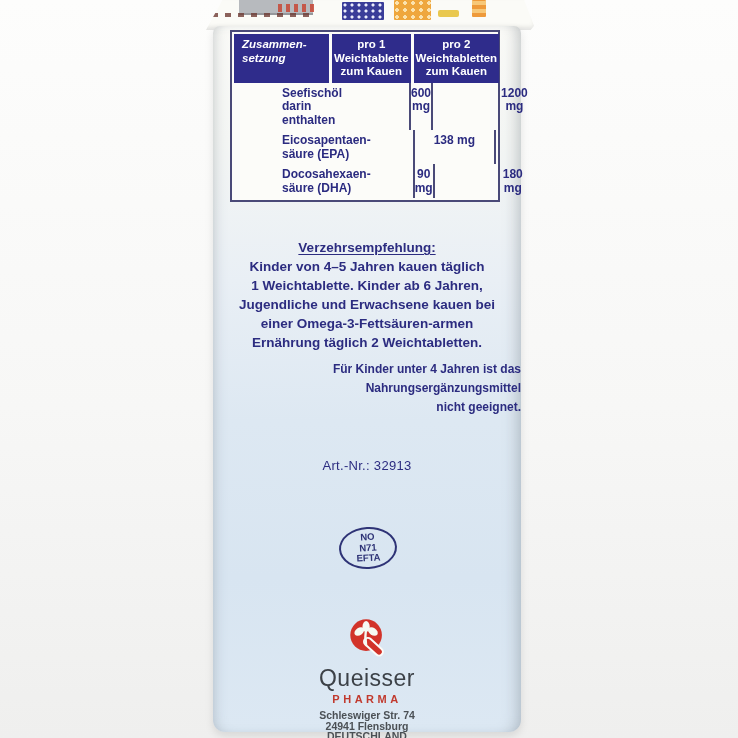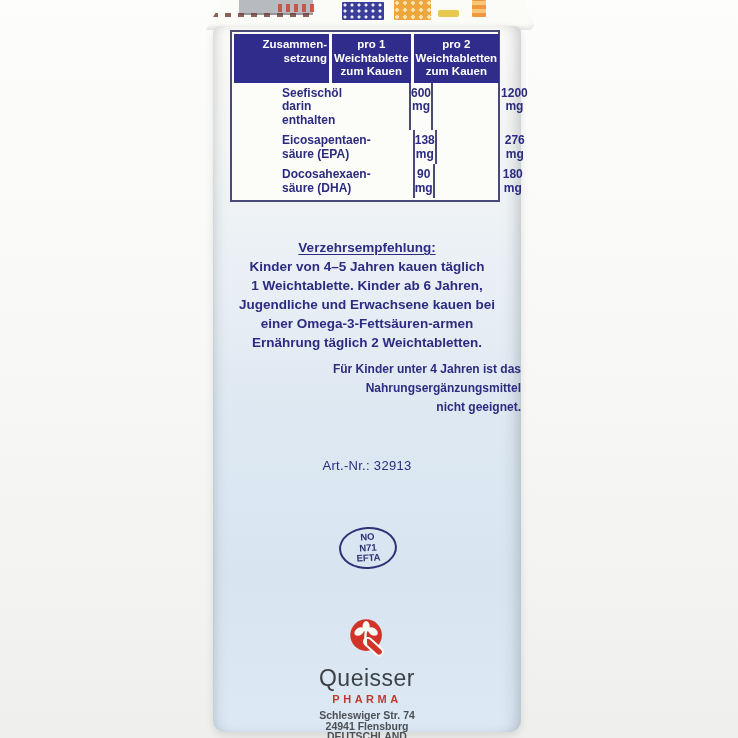"Zusammen-" .th.c1 { font-style: none -> italic; padding-left: 23px -> 8px; text-align: right -> left }
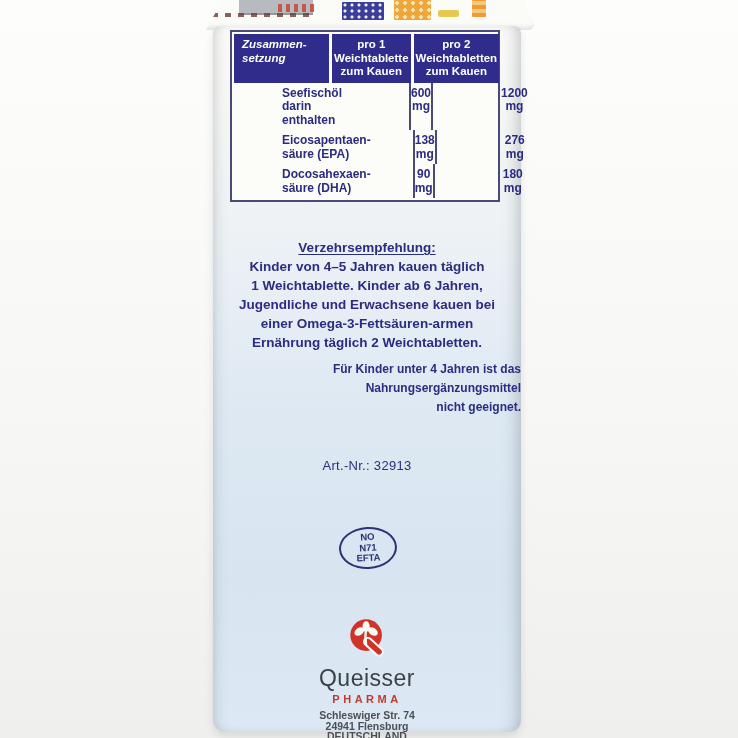"276 mg" div.td { html: <div>276 mg</div> -> none }
